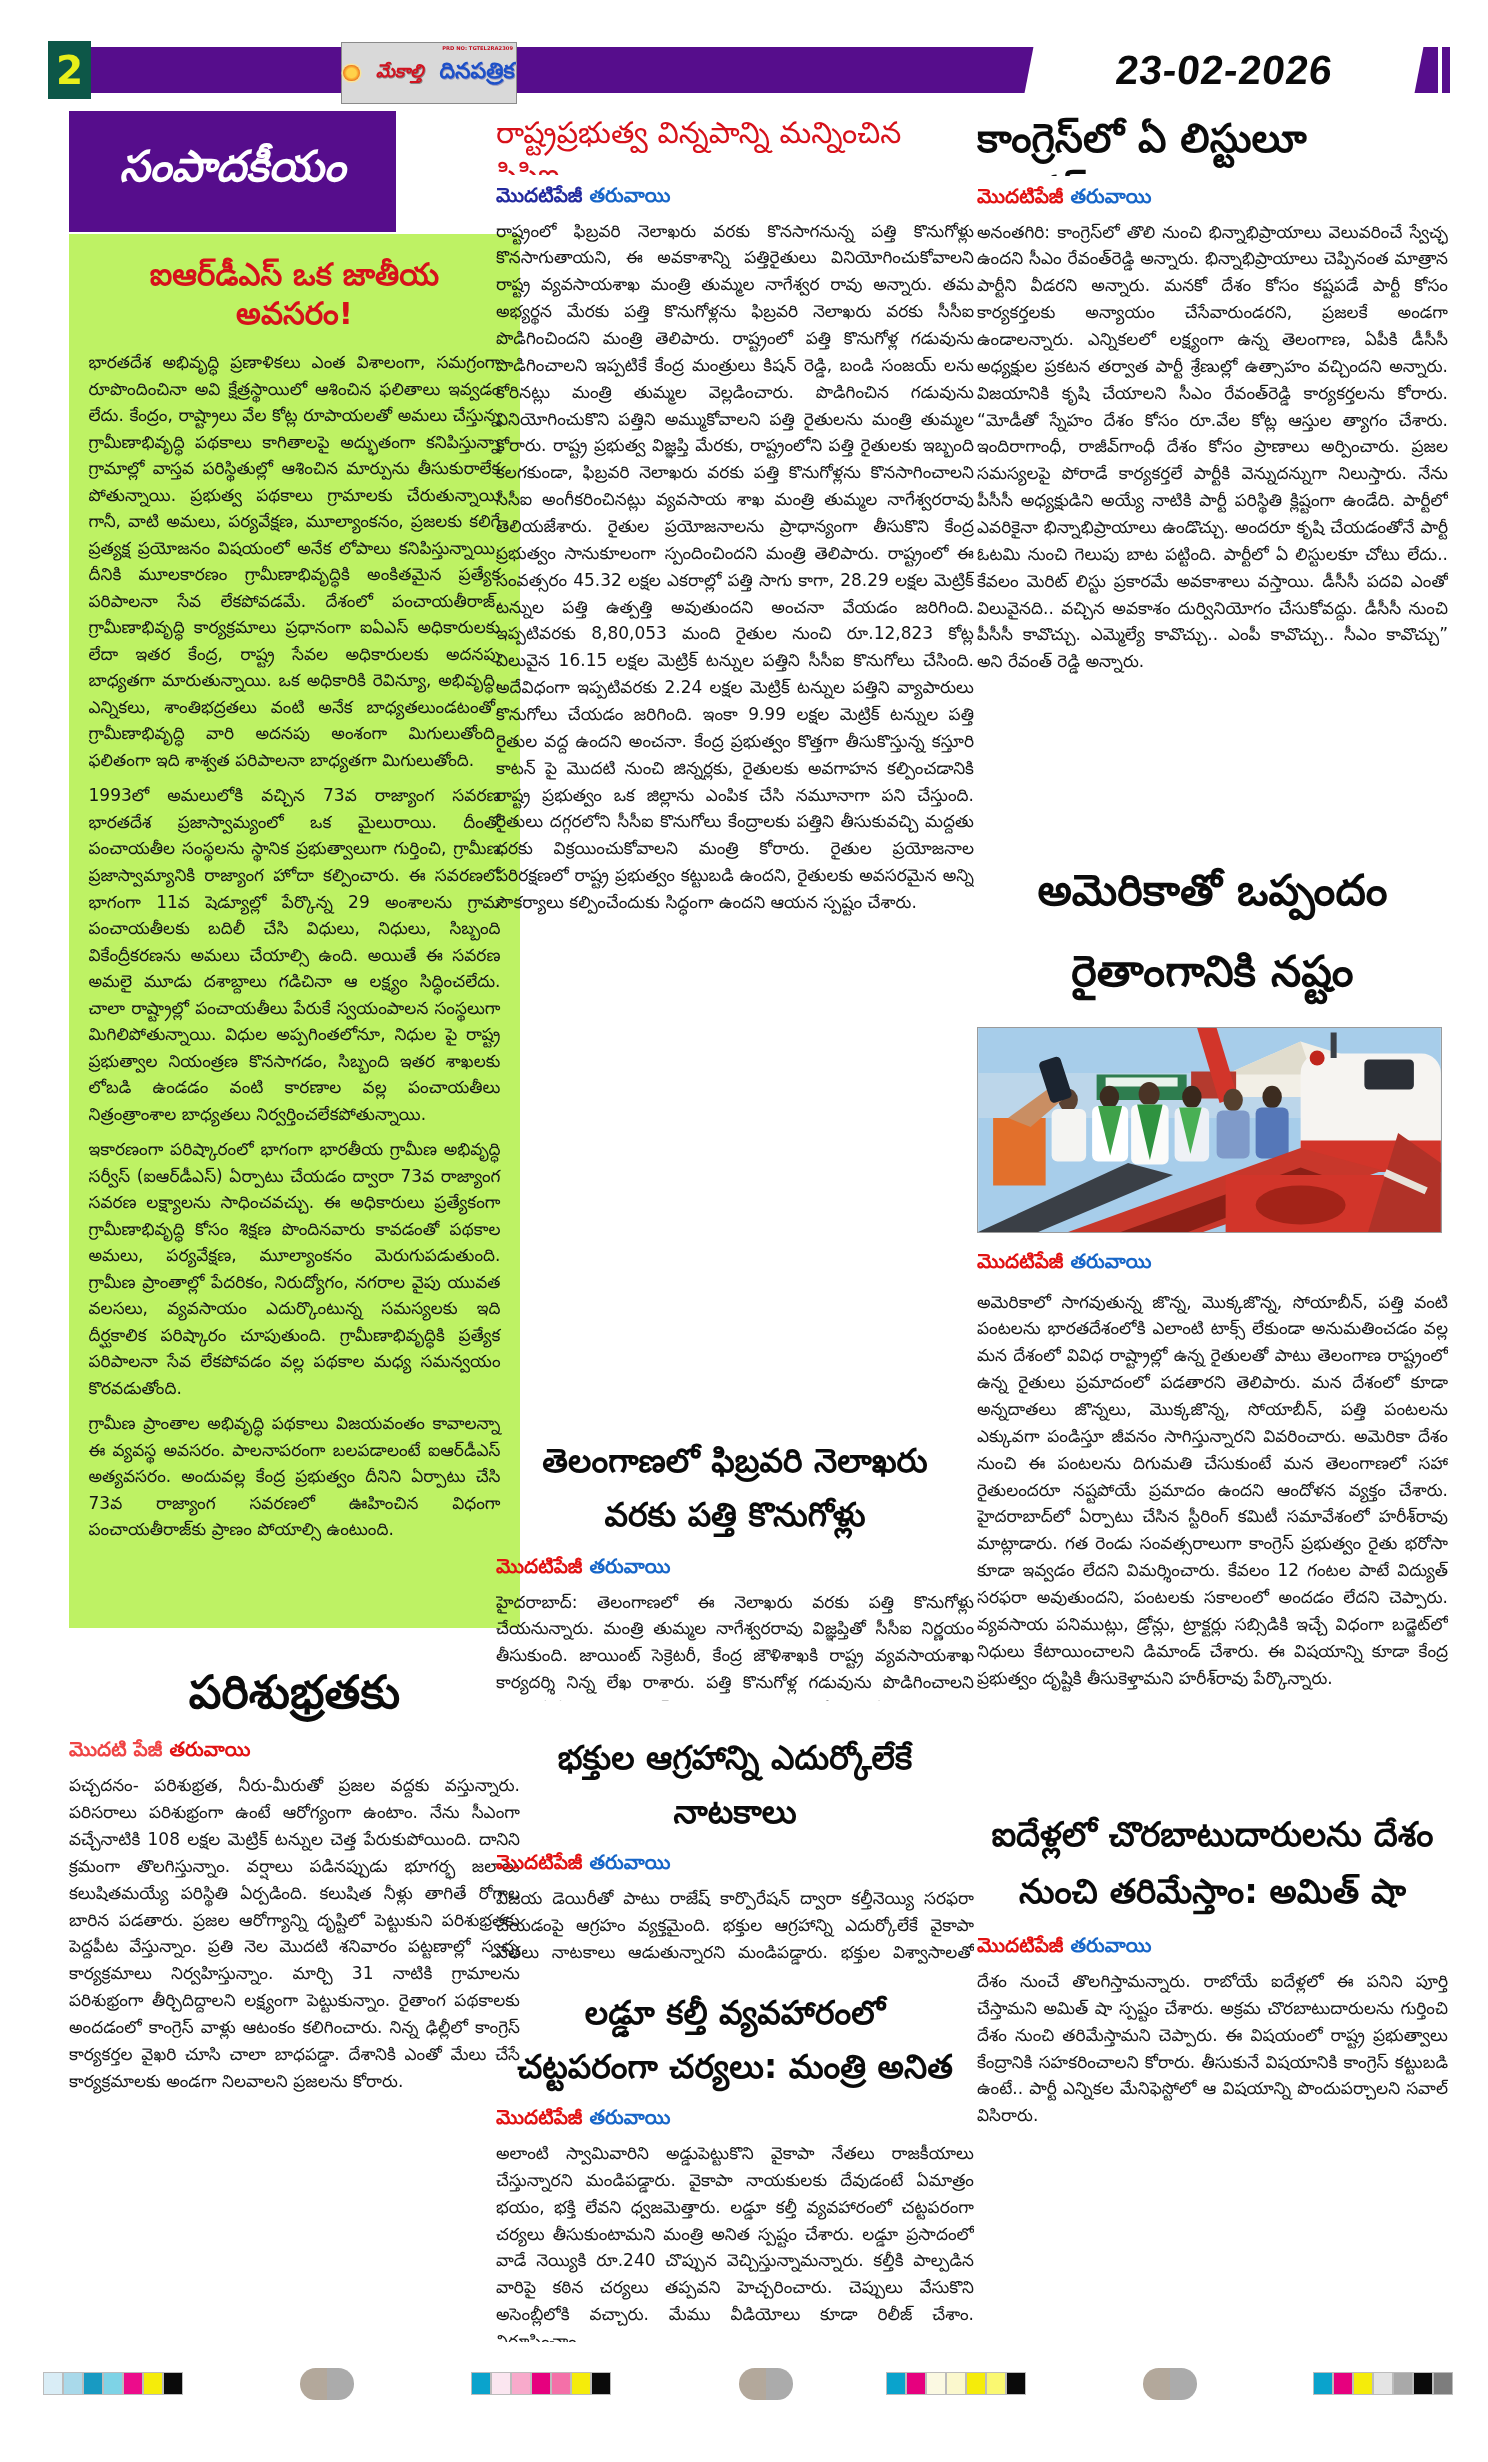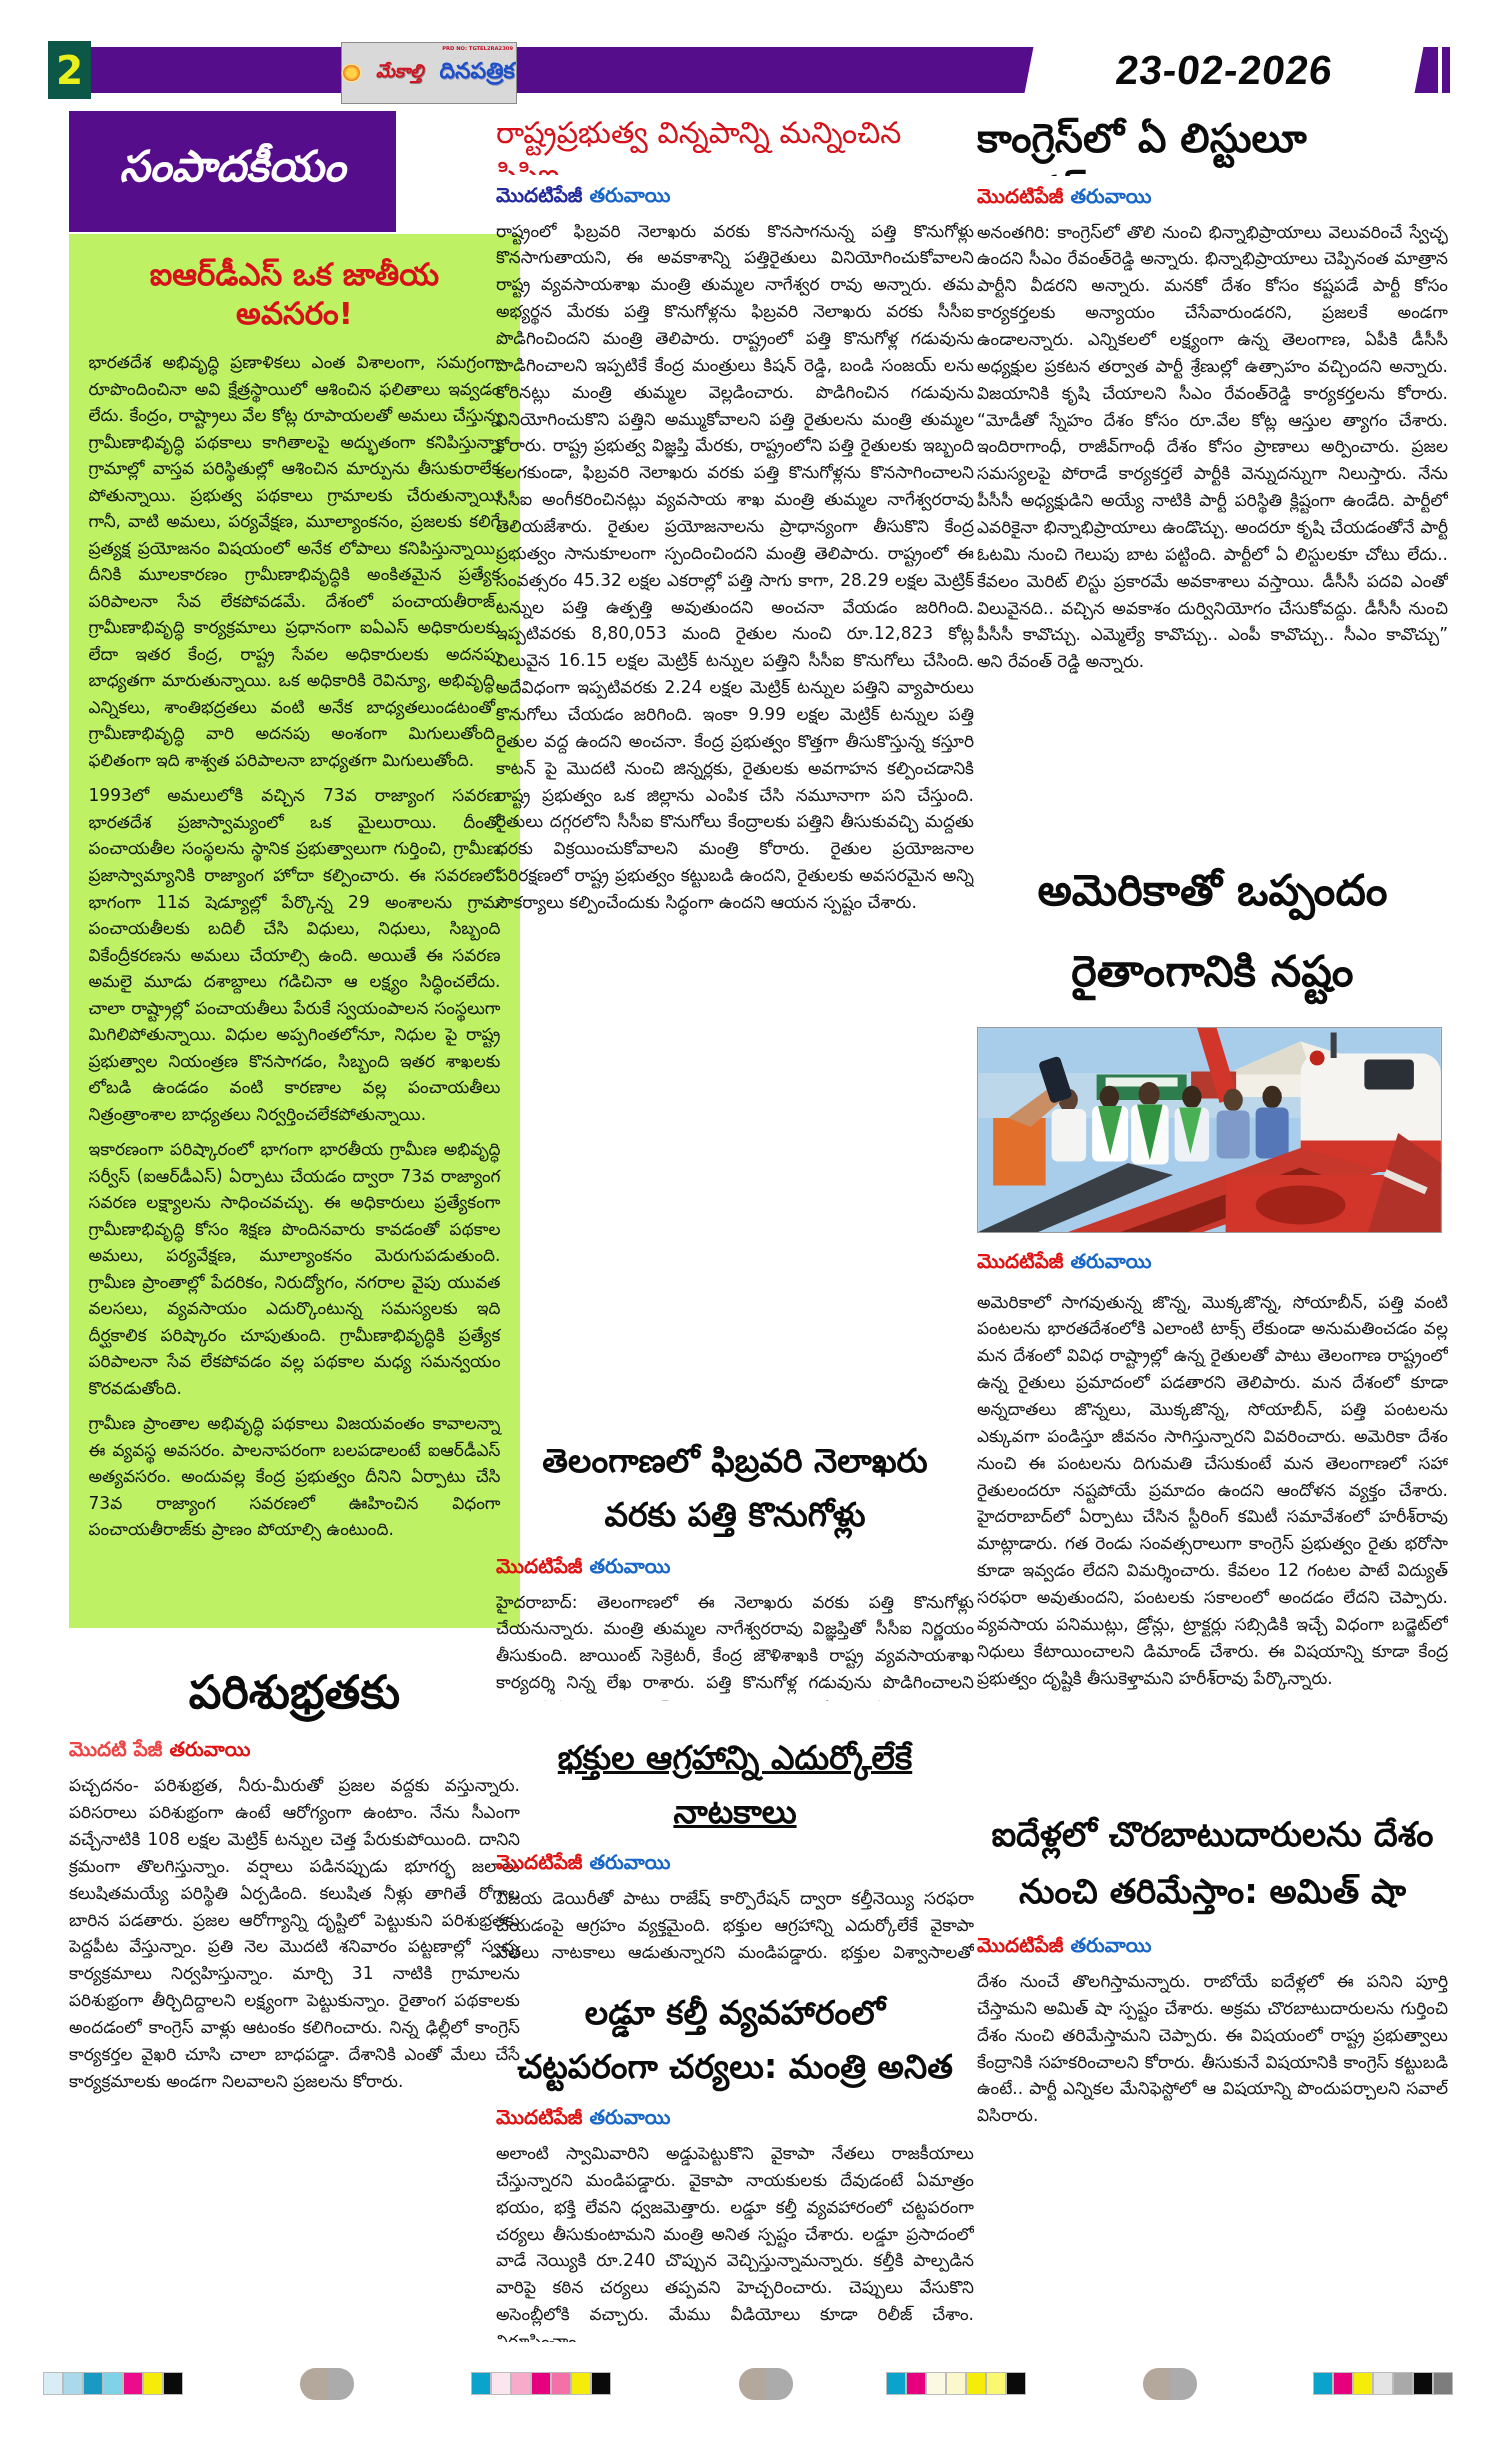"భక్తుల ఆగ్రహాన్ని ఎదుర్కోలేకే నాటకాలు" .ms3-head { text-decoration: underline -> none }
